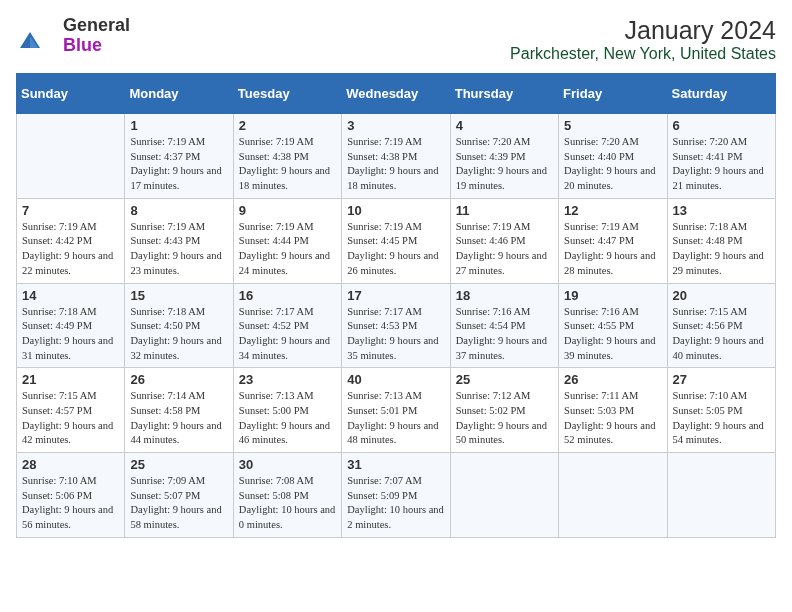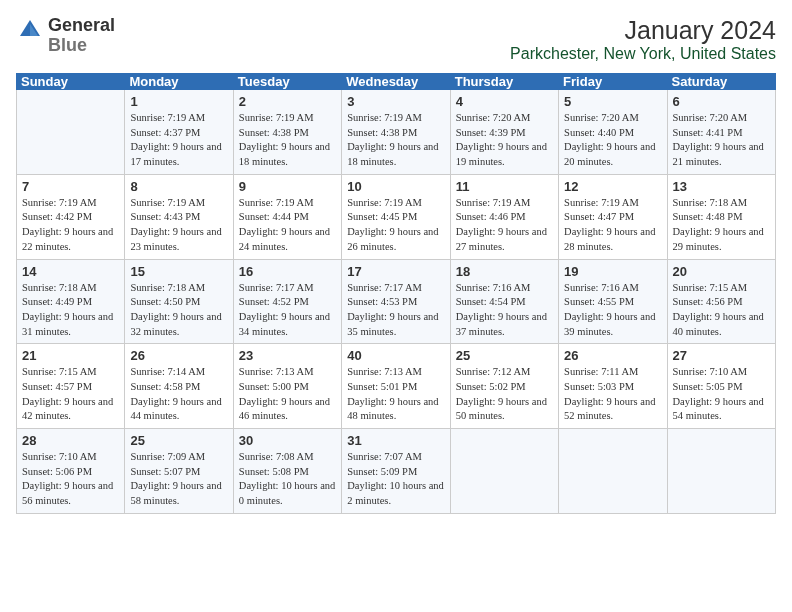"General" .logo { align-items: flex-start -> flex-end; gap: 4px -> 19px }
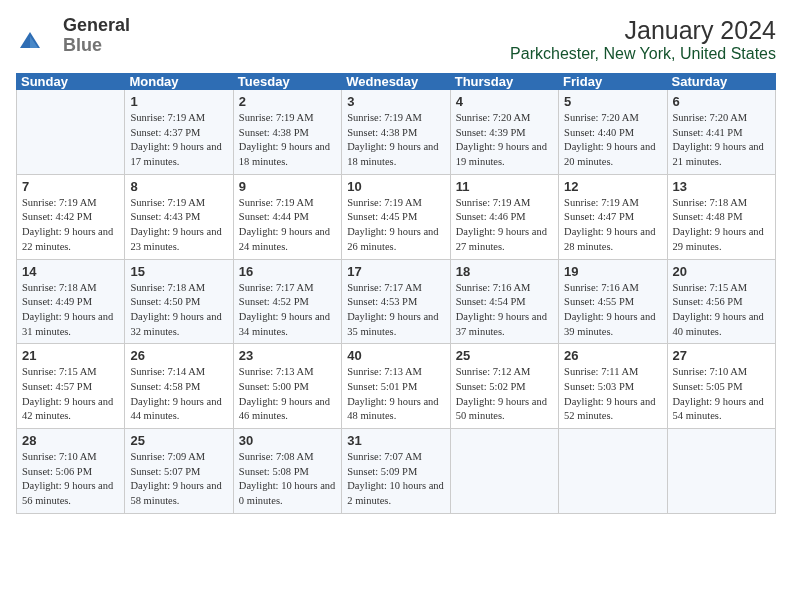"Blue" span { color: #737373 -> #a21caf }
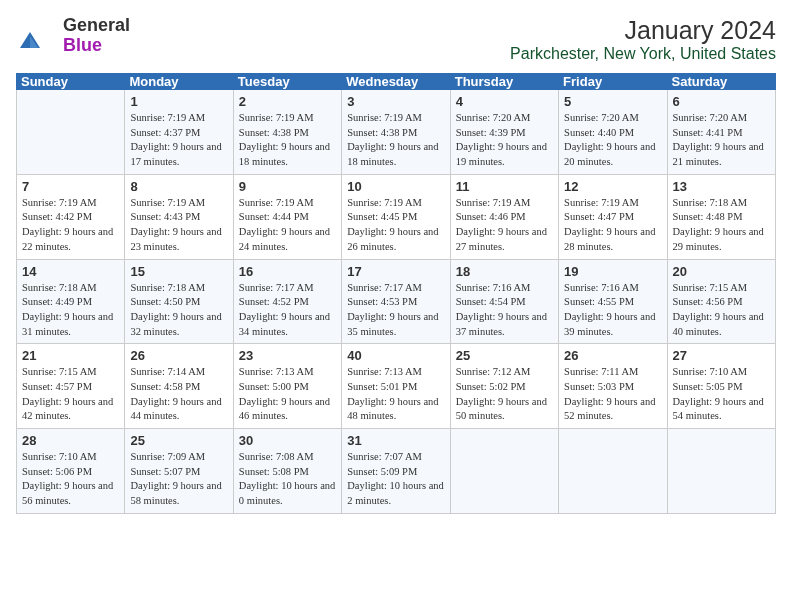"Sunday" thead tr th { padding: 0 4px -> 12px 4px }
